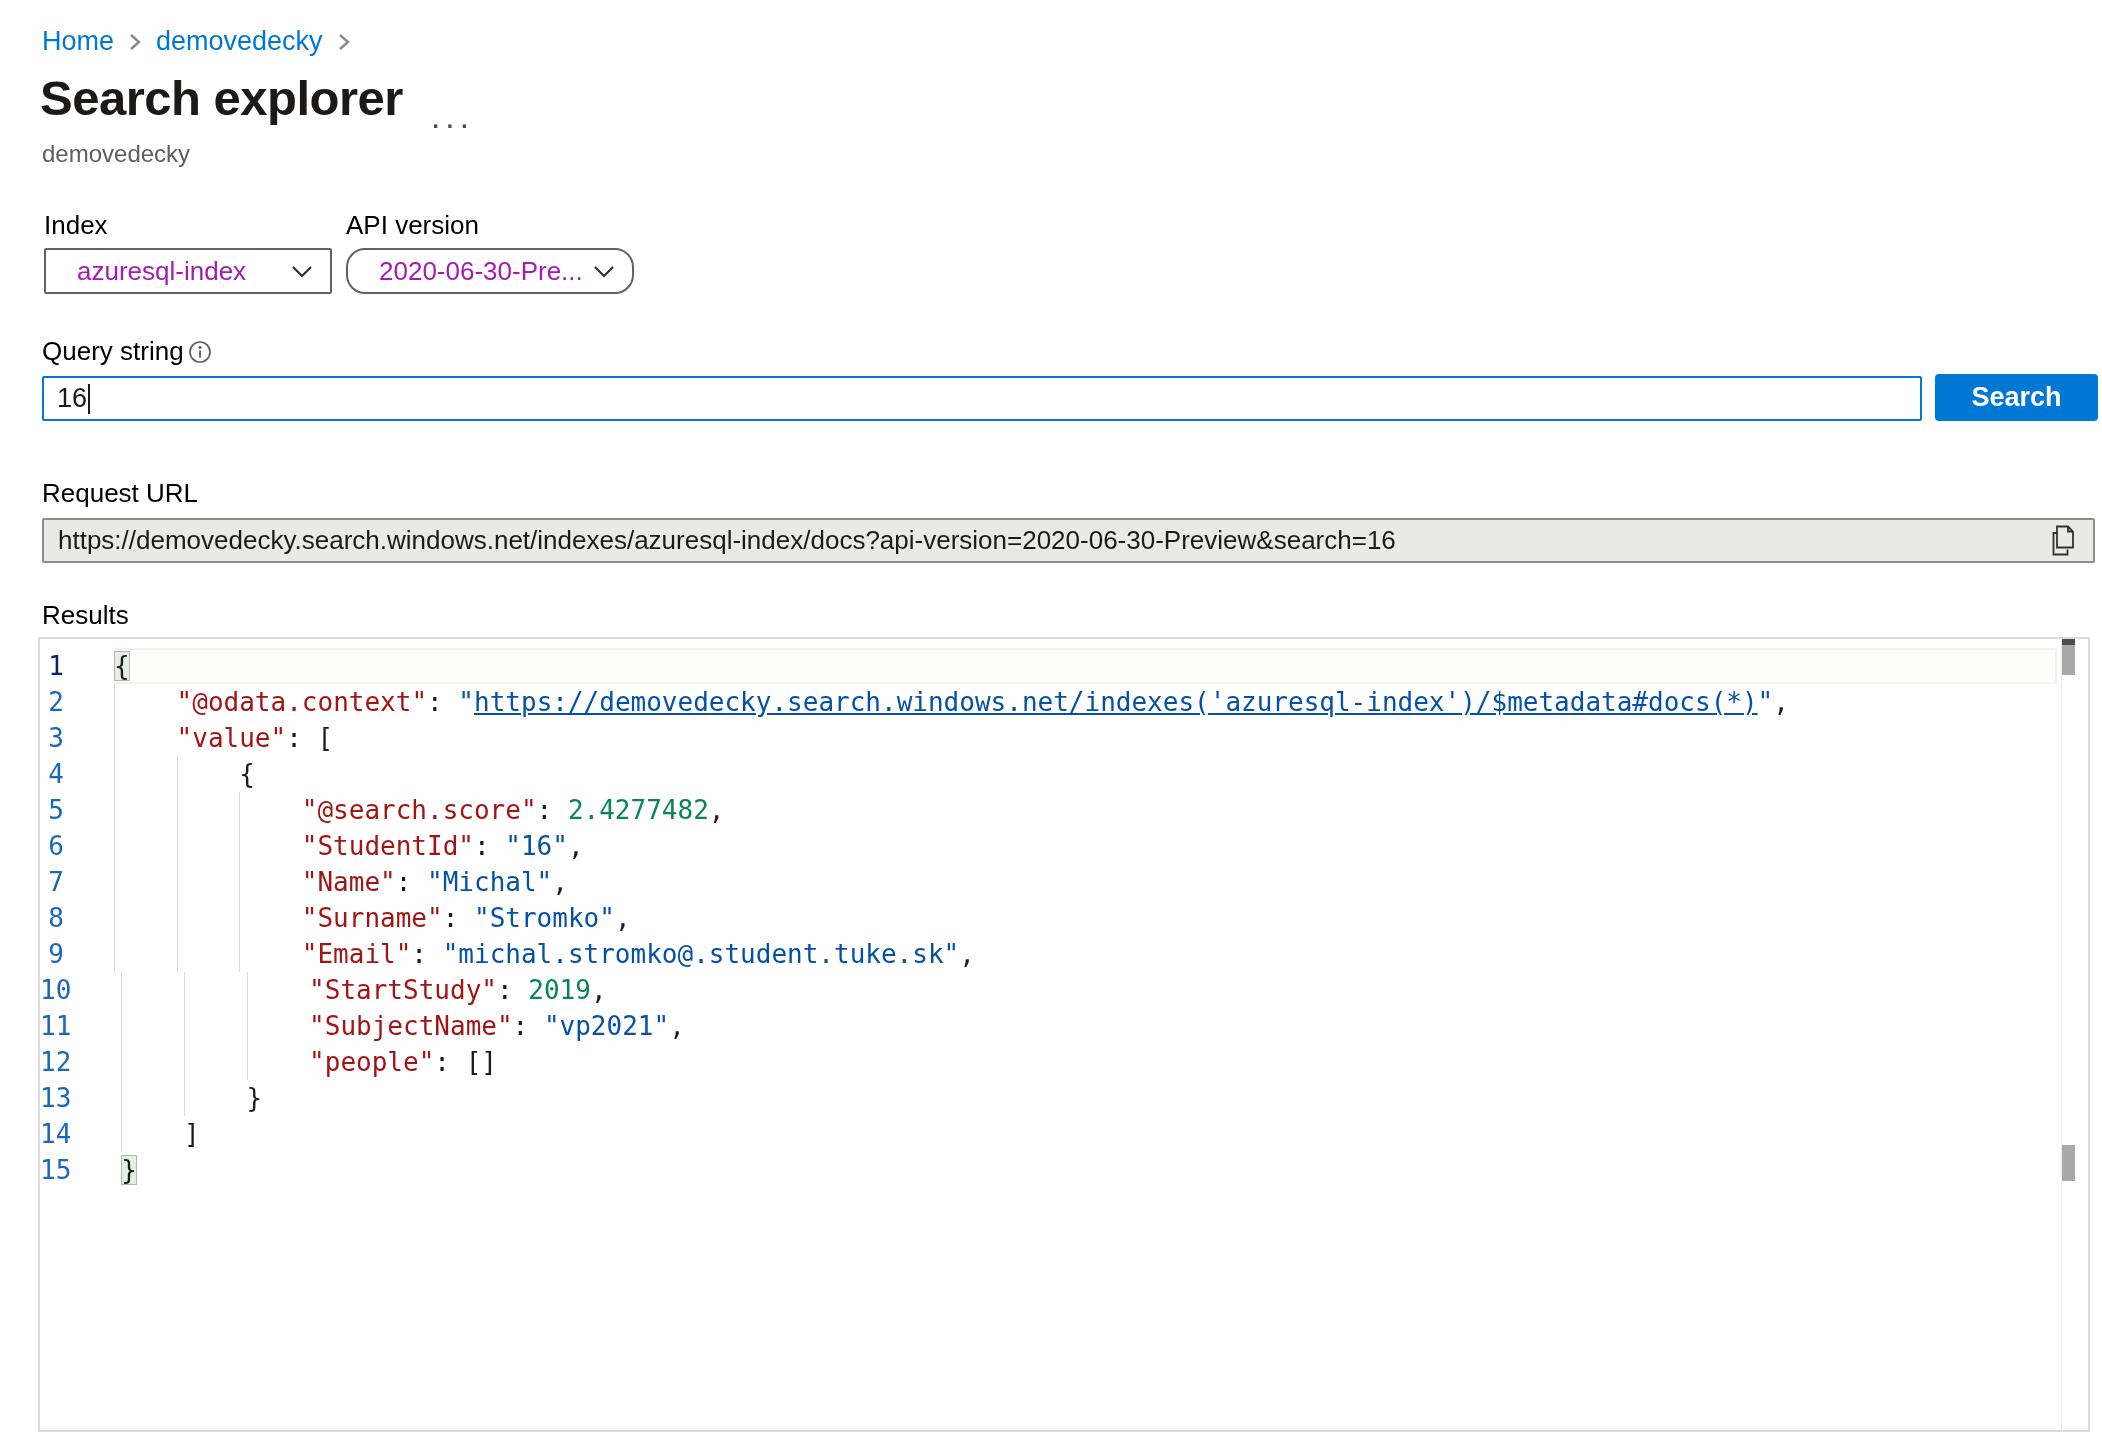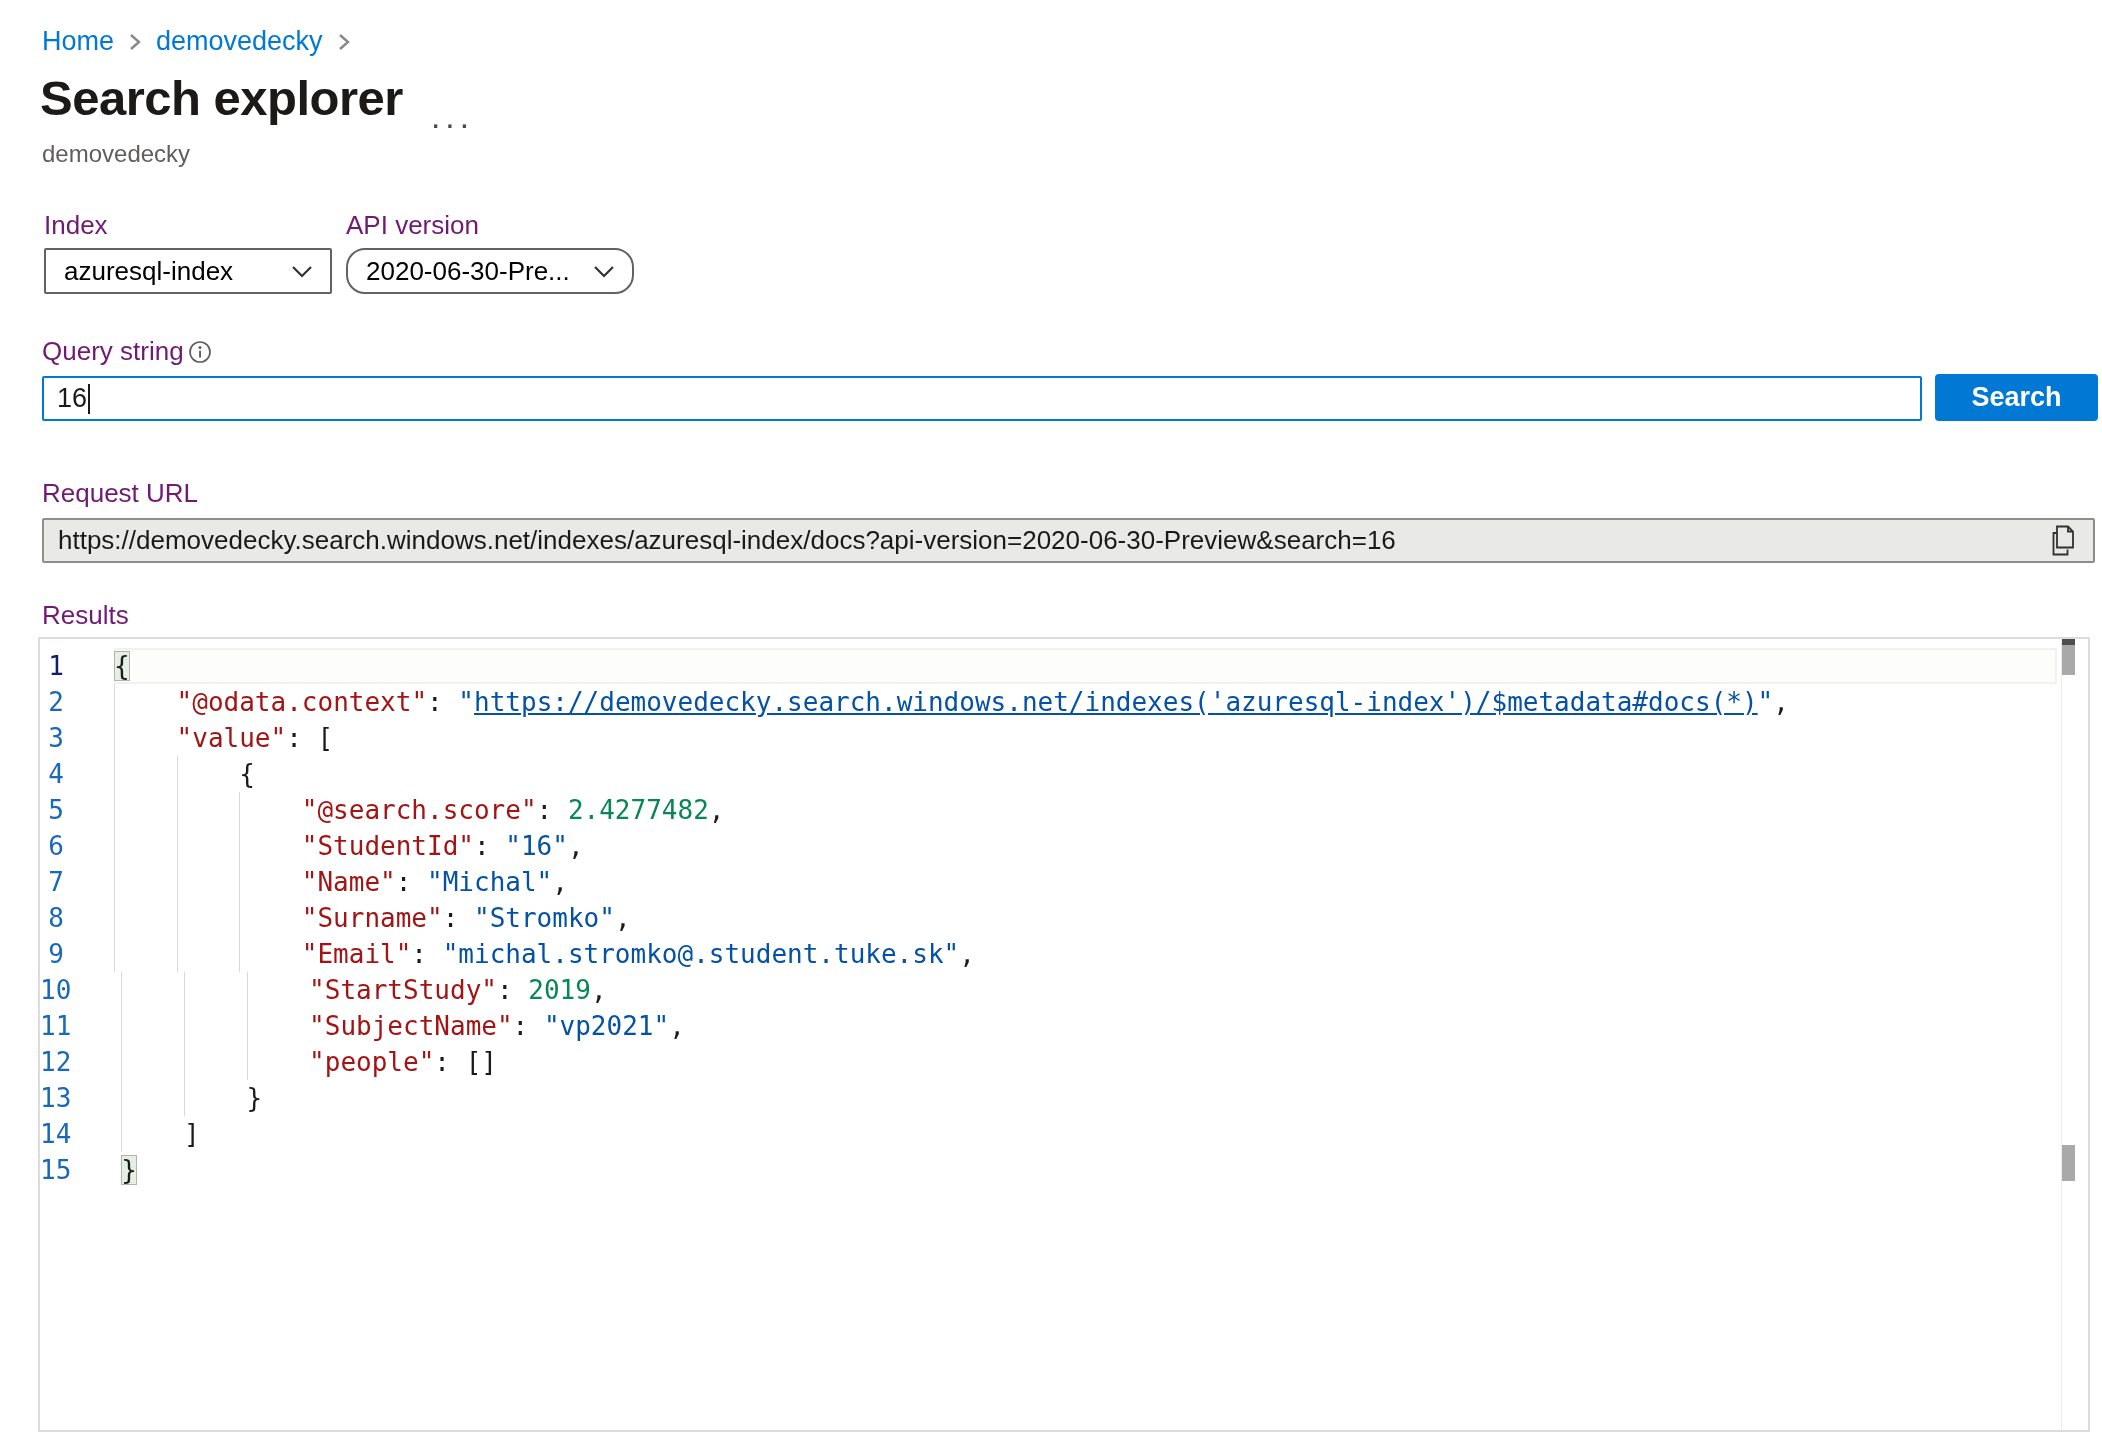"Index" .field-label { color: #701a75 -> #000000 }
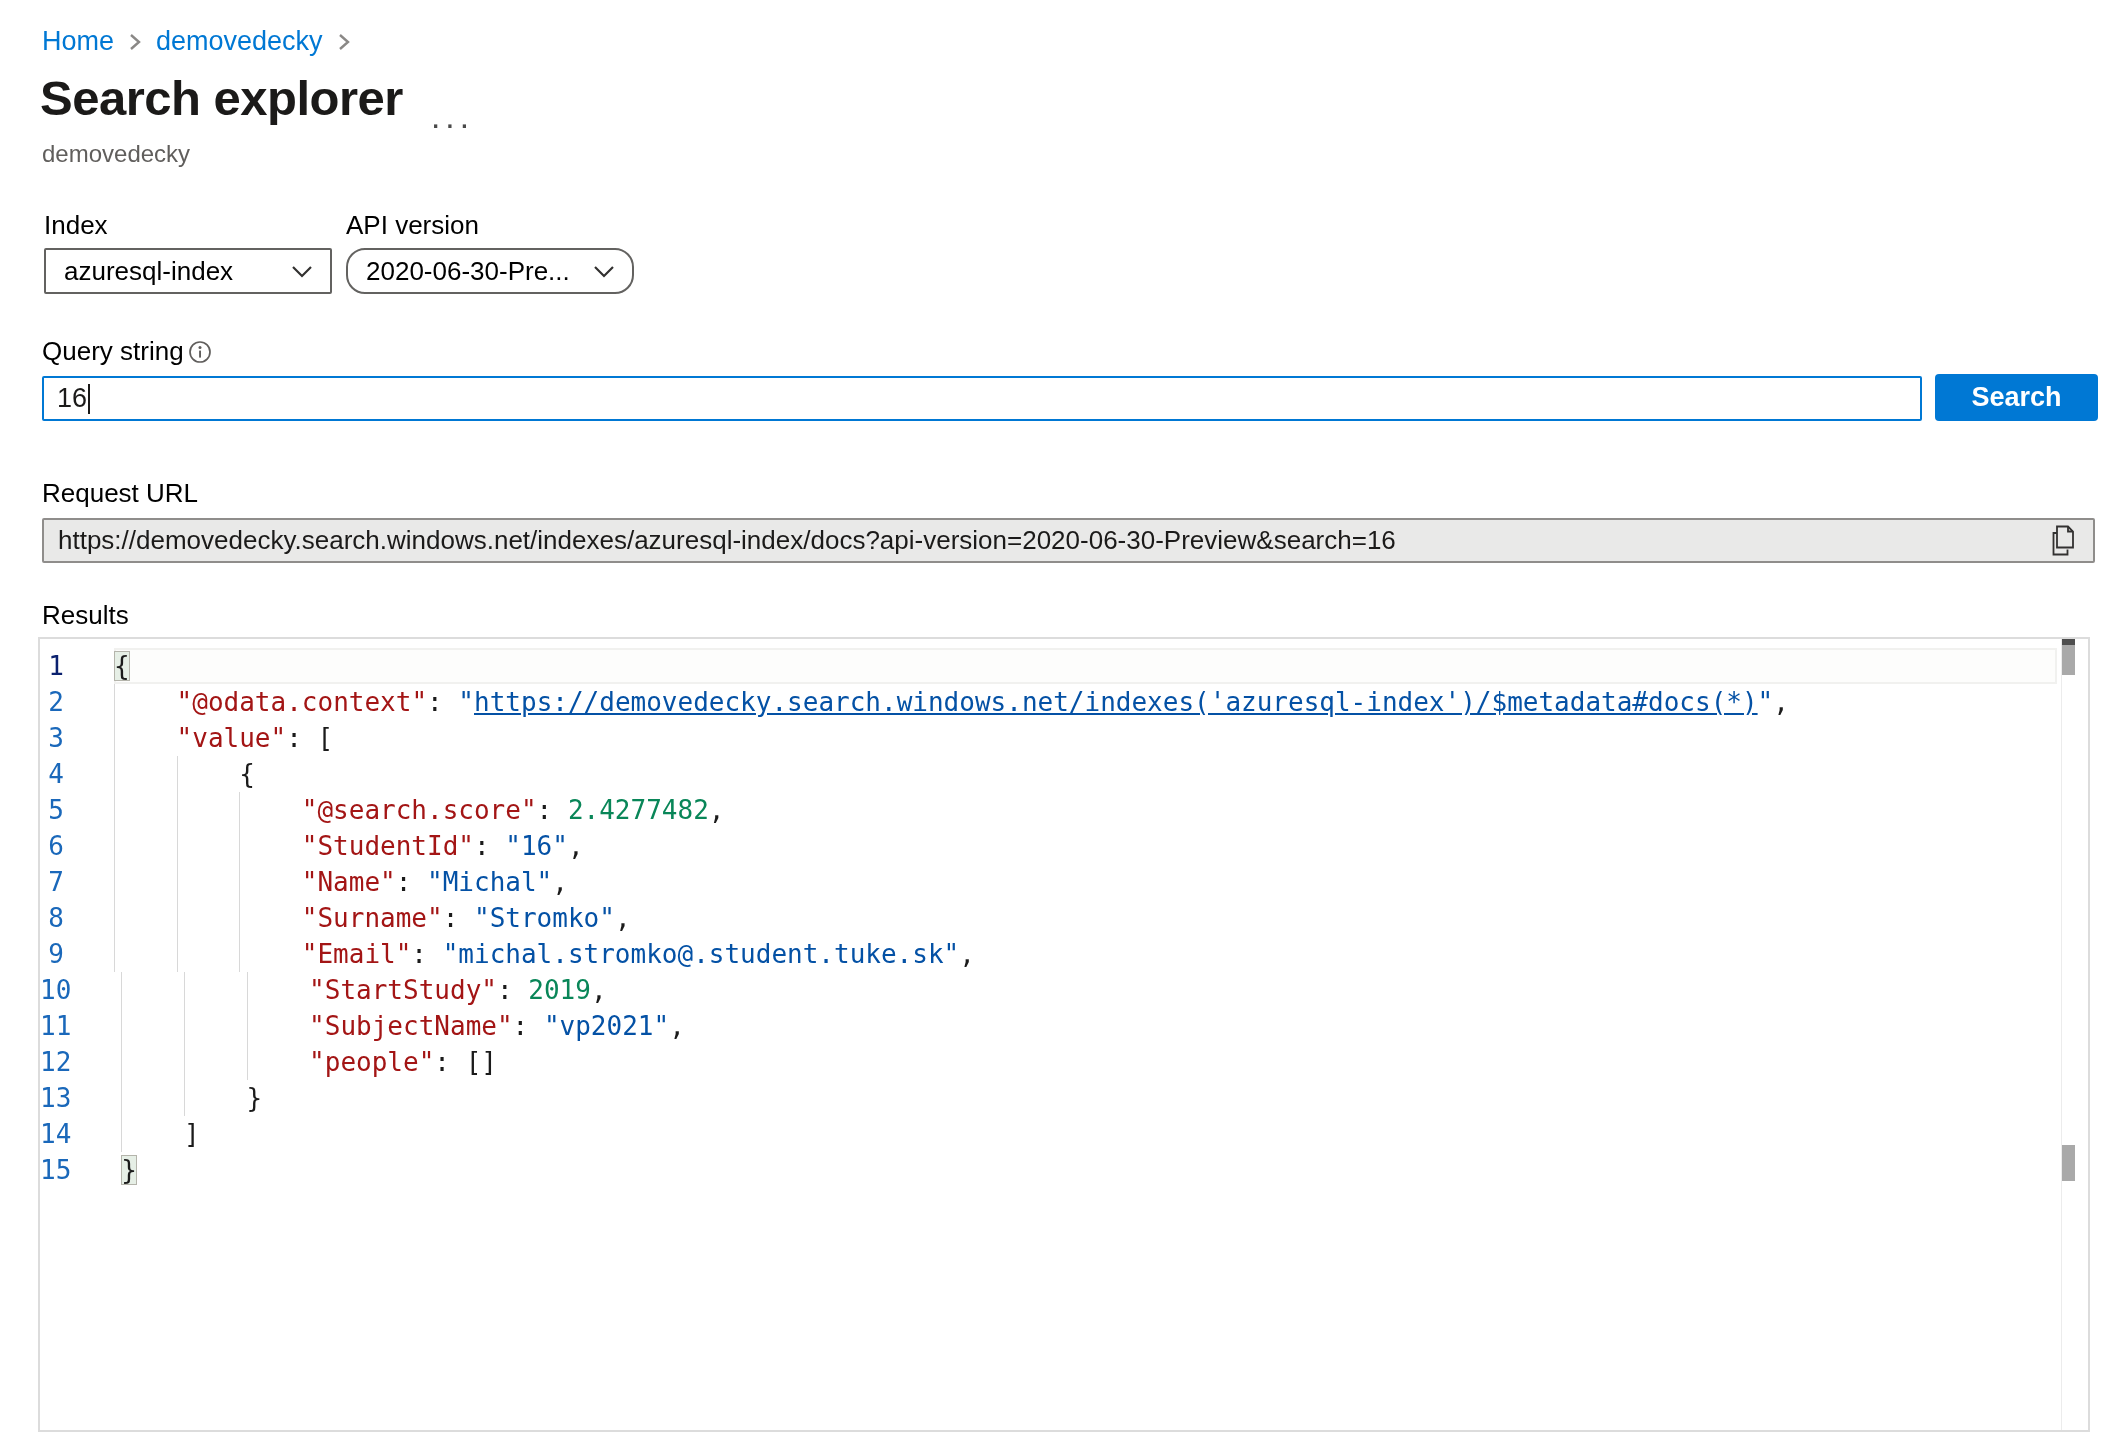"azuresql-index" .dropdown { color: #000000 -> #a21caf; padding: 0 16px 0 18px -> 0 16px 0 31px }
